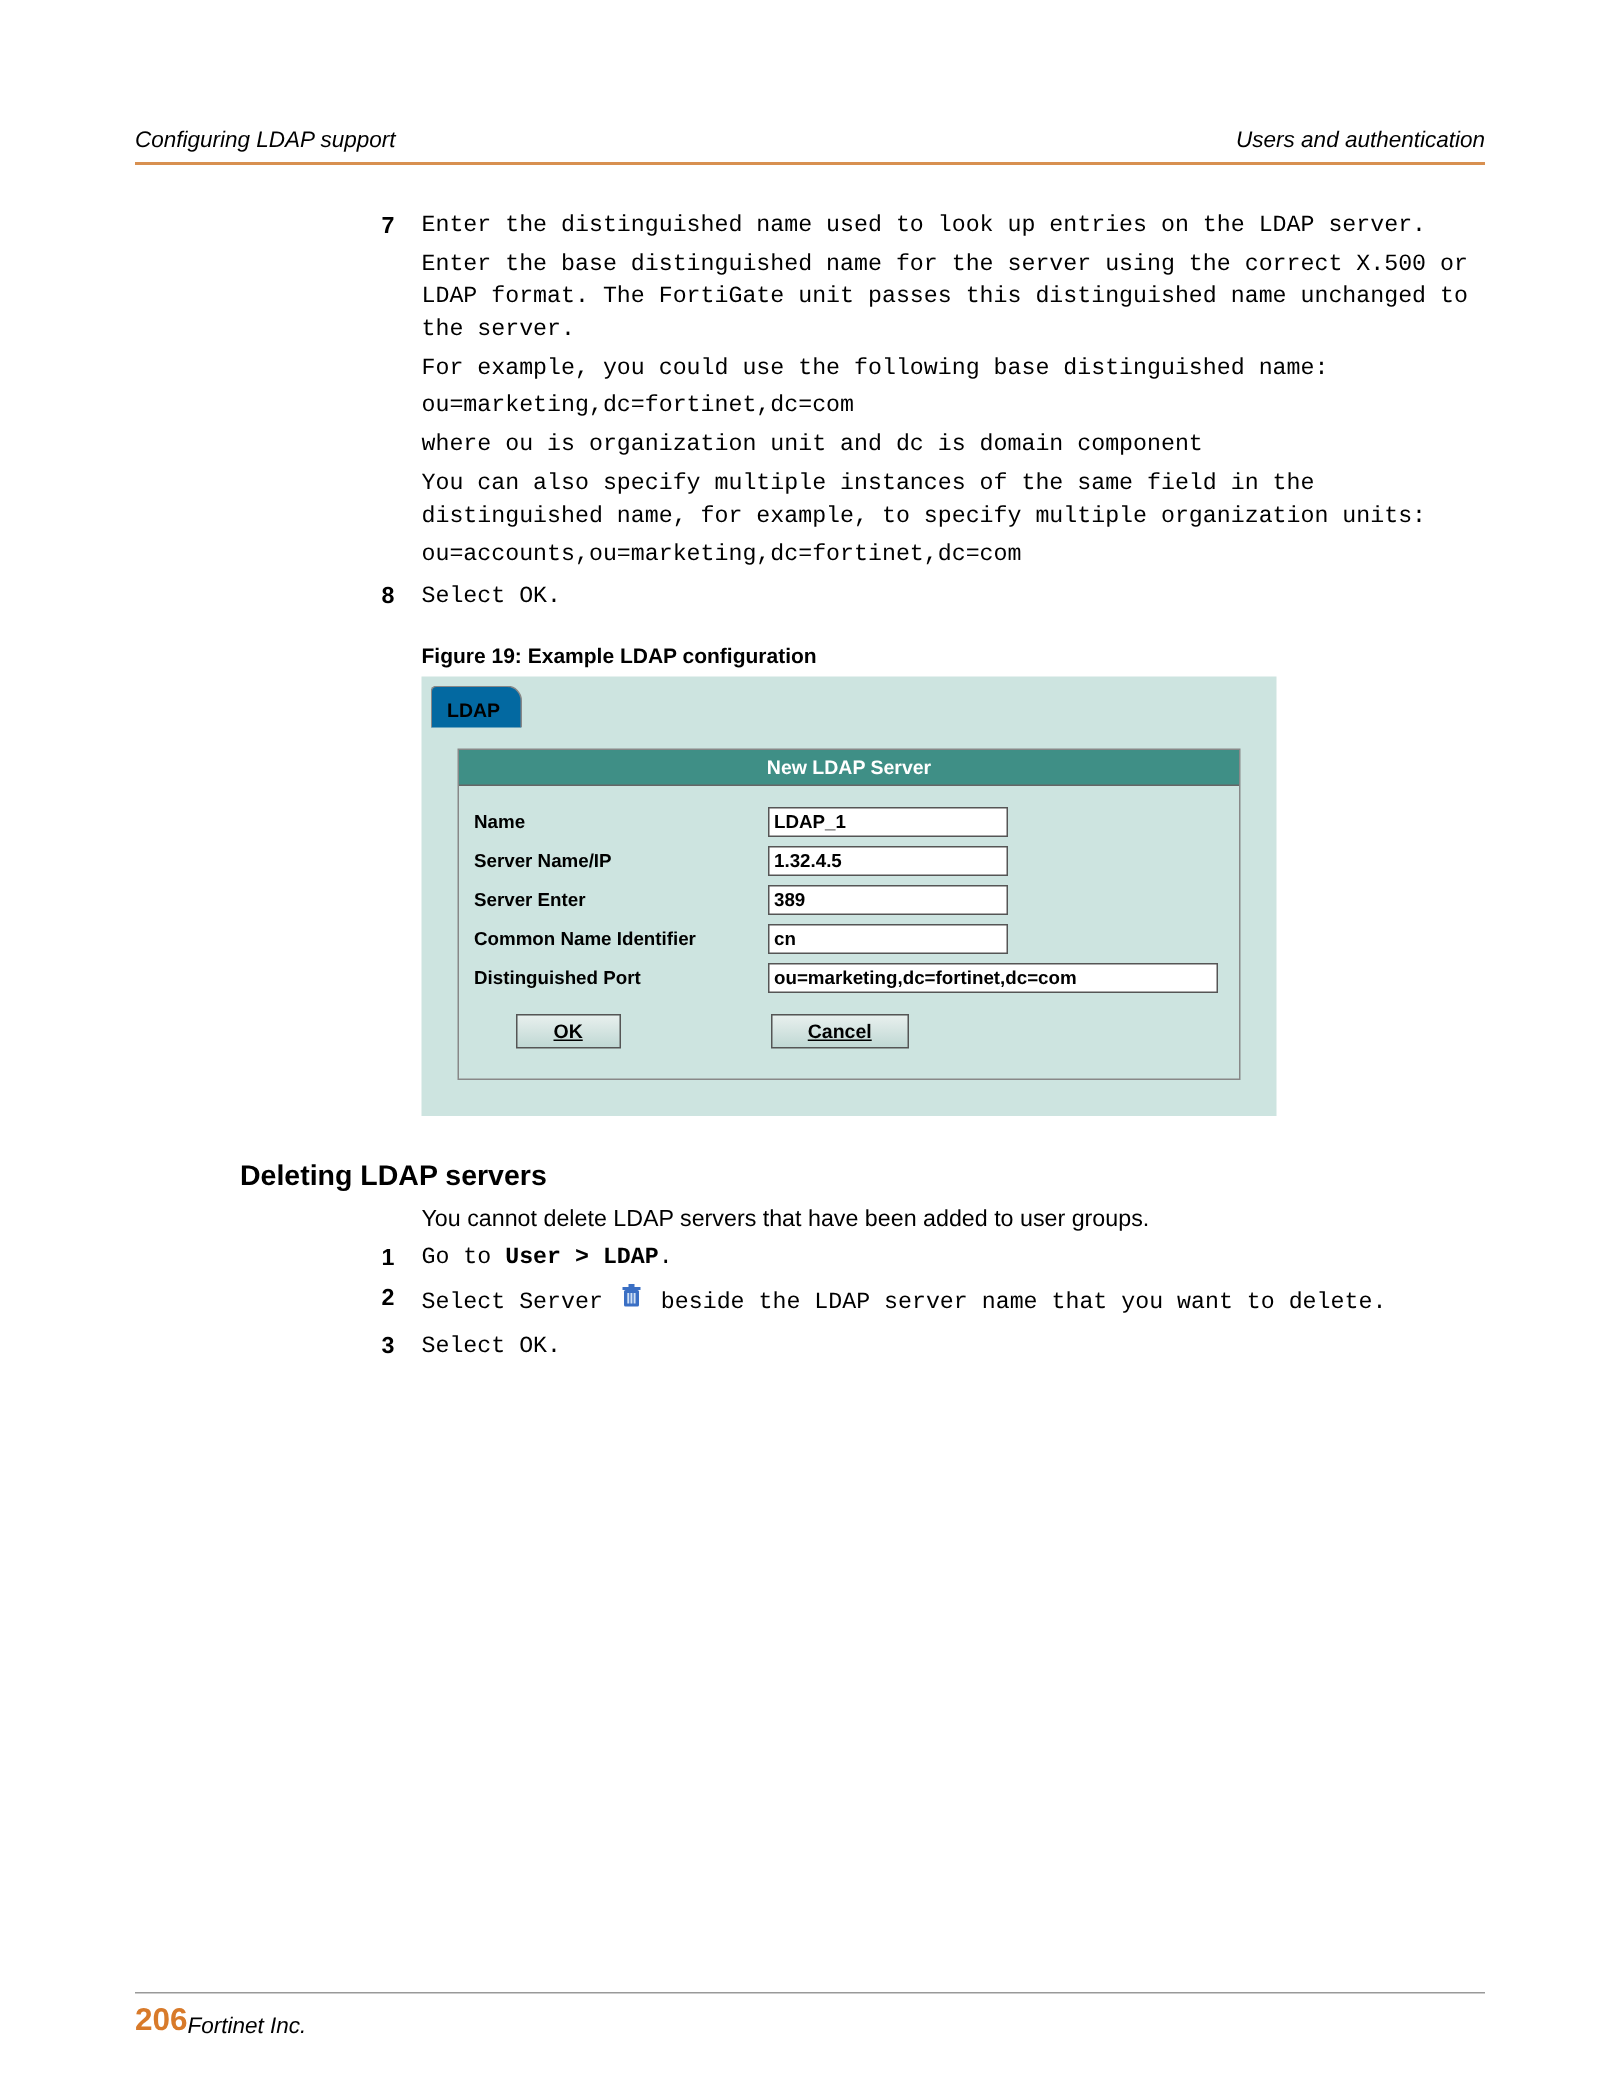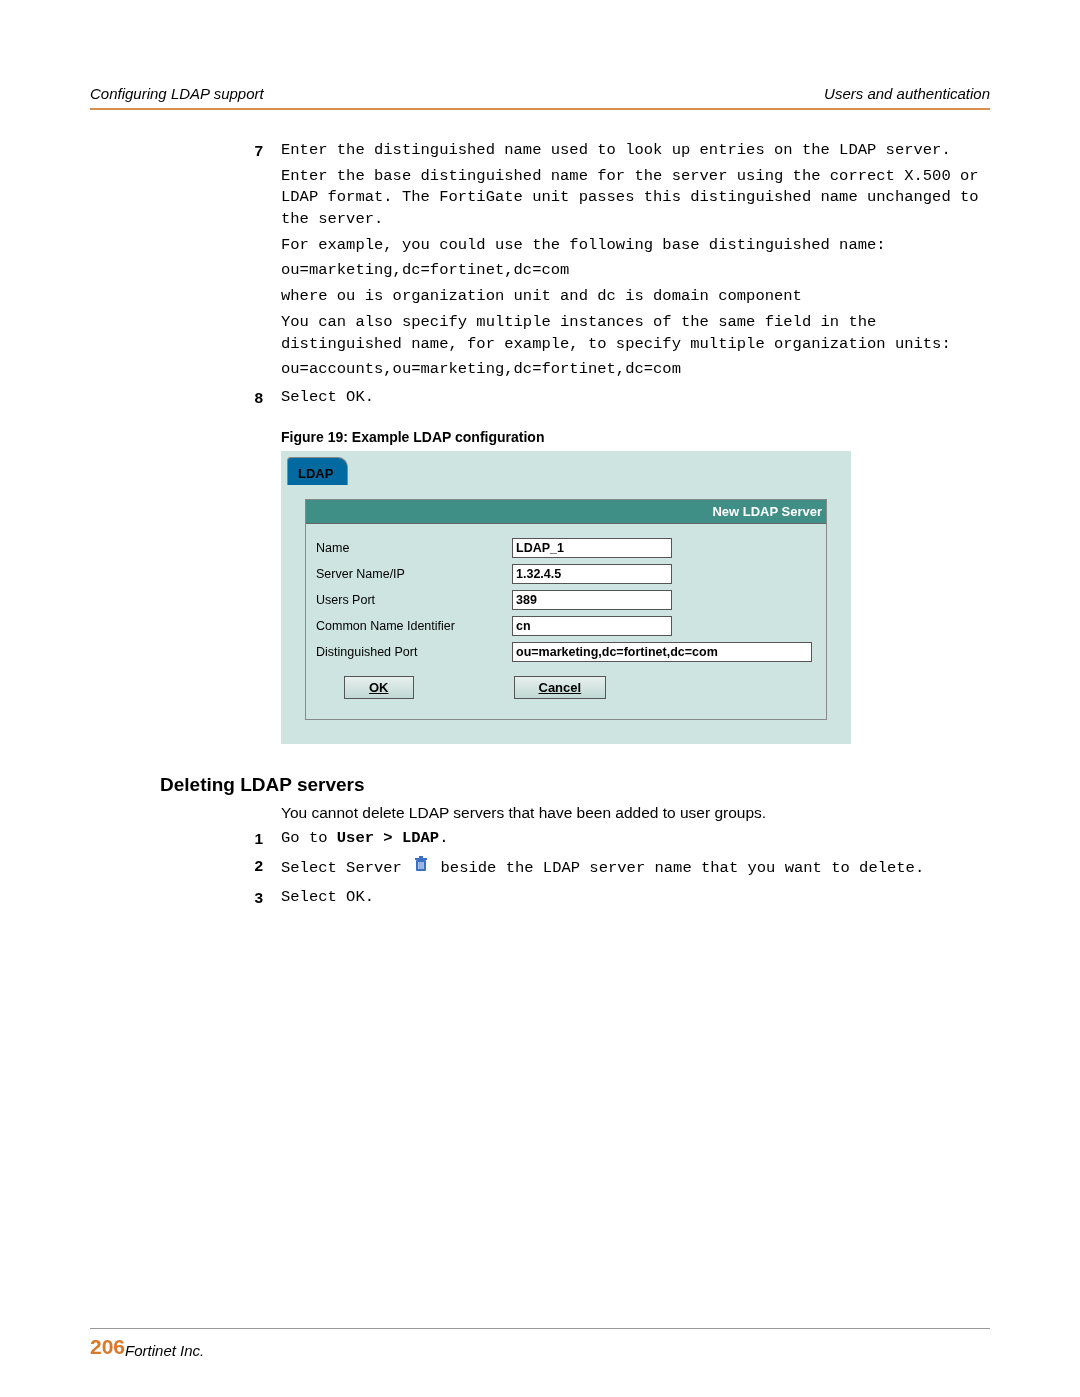"New LDAP Server" .ldap-title { text-align: right -> center }
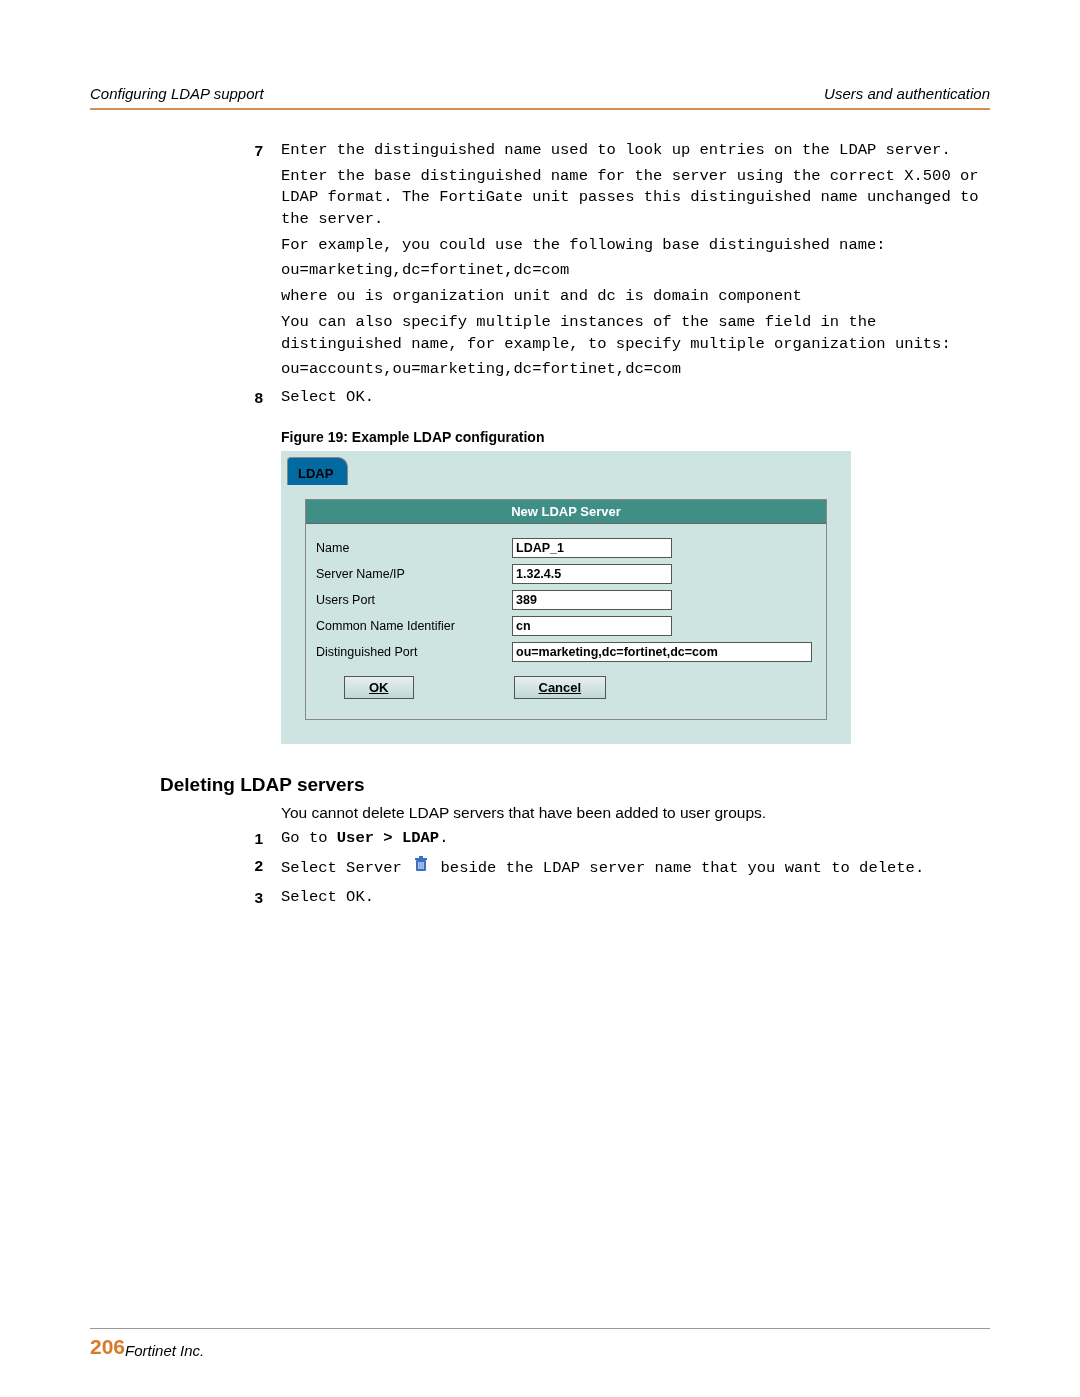"Name" .ldap-label { font-weight: normal -> bold }
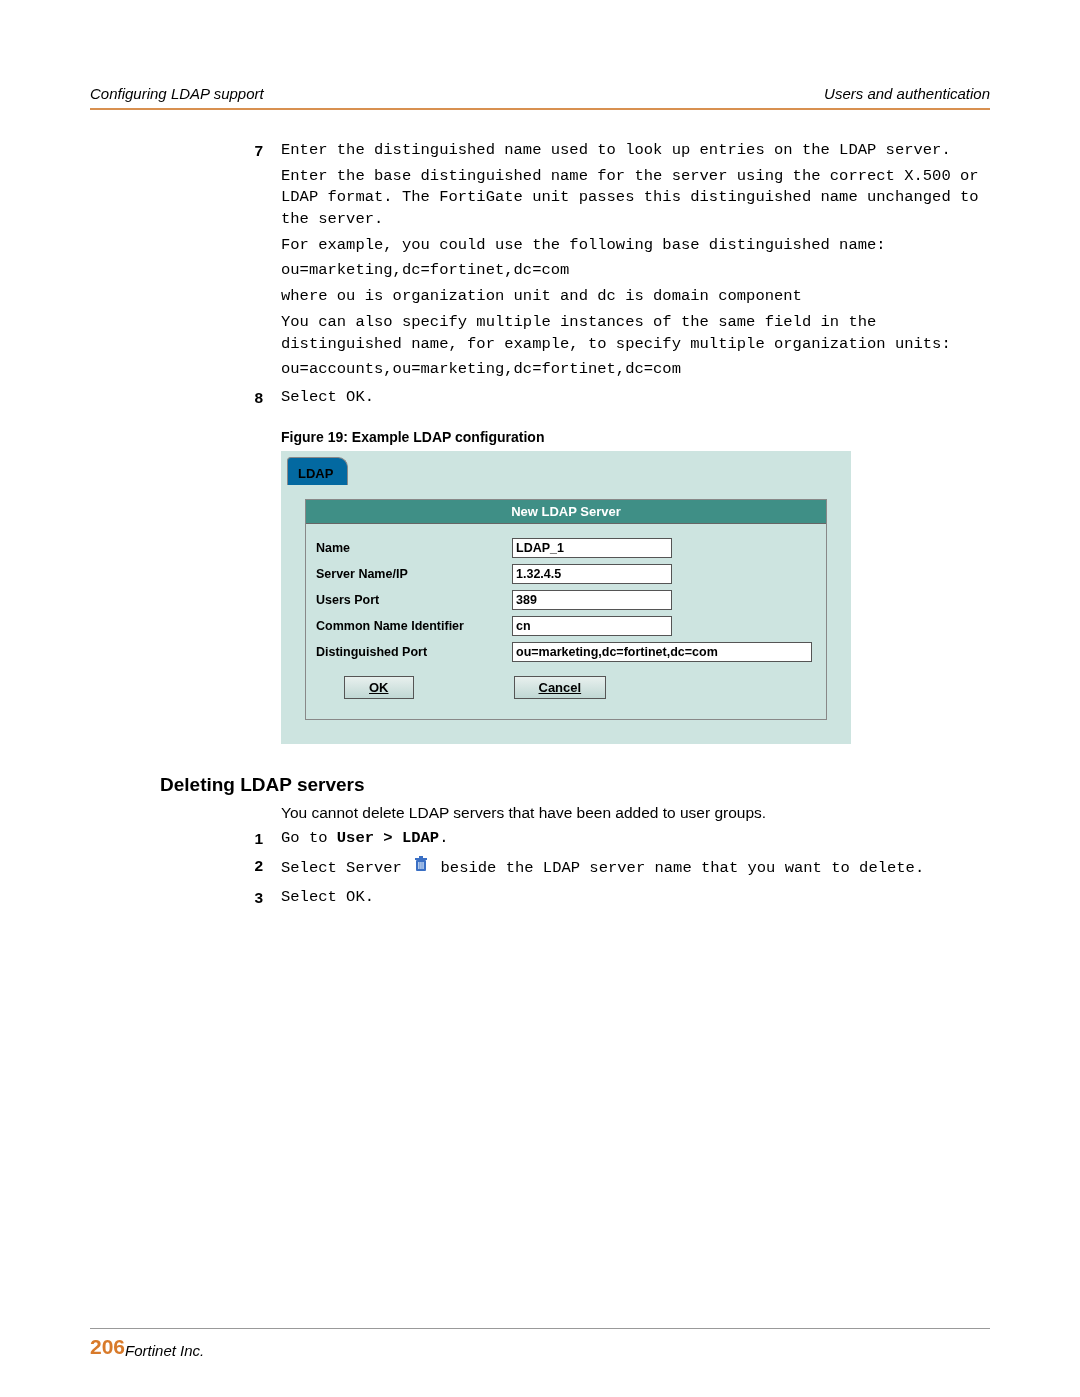"Users Port" div.ldap-label { text: Users Port -> Server Enter }
